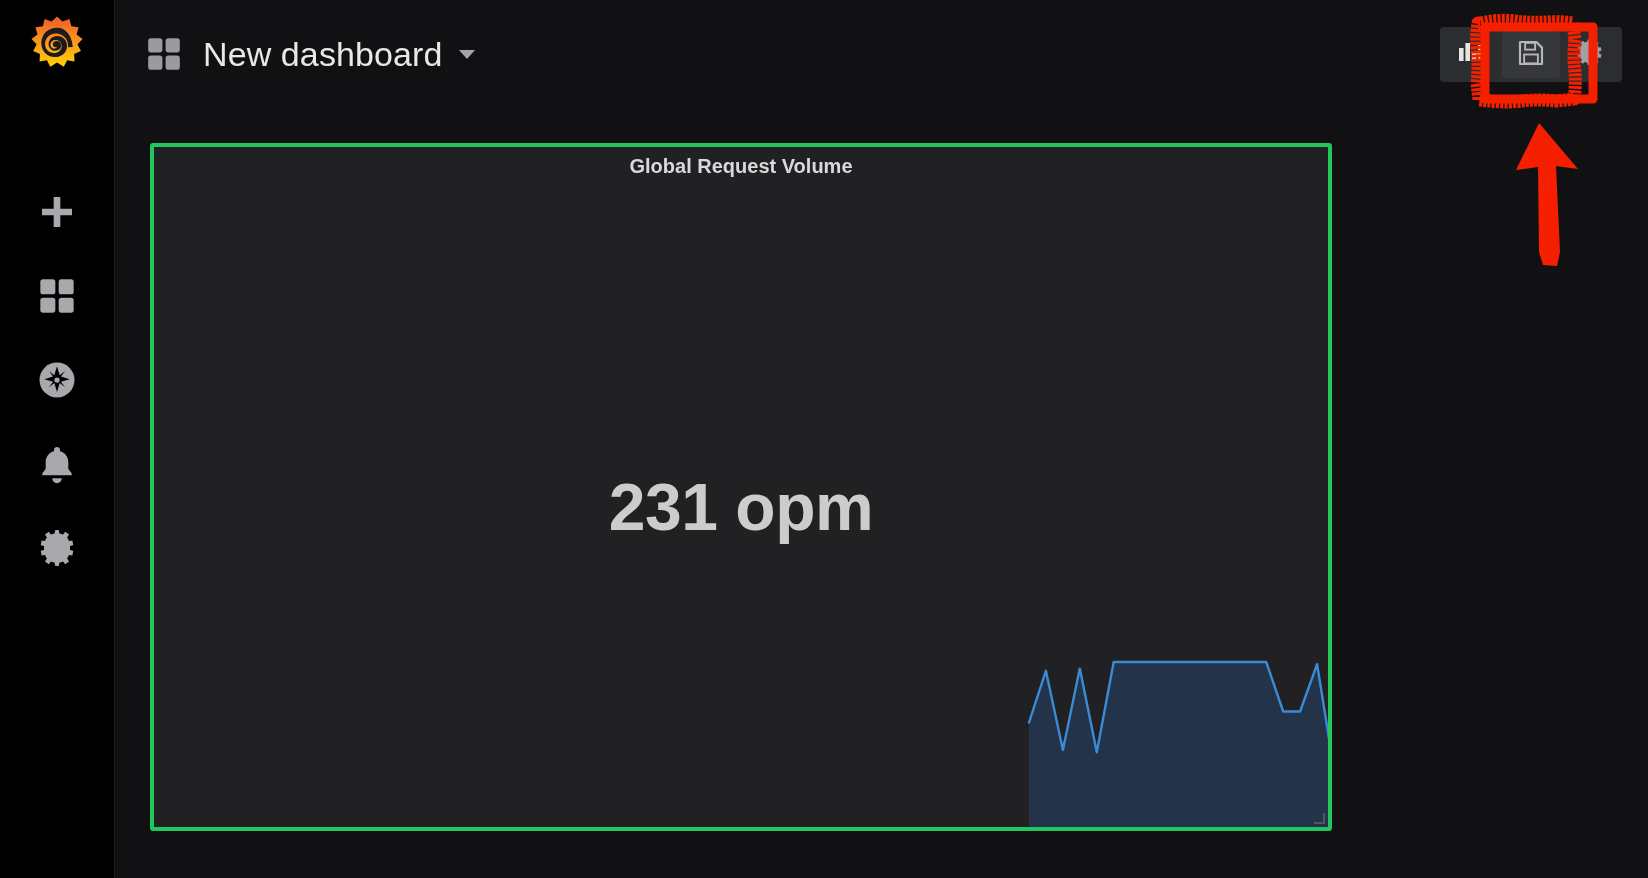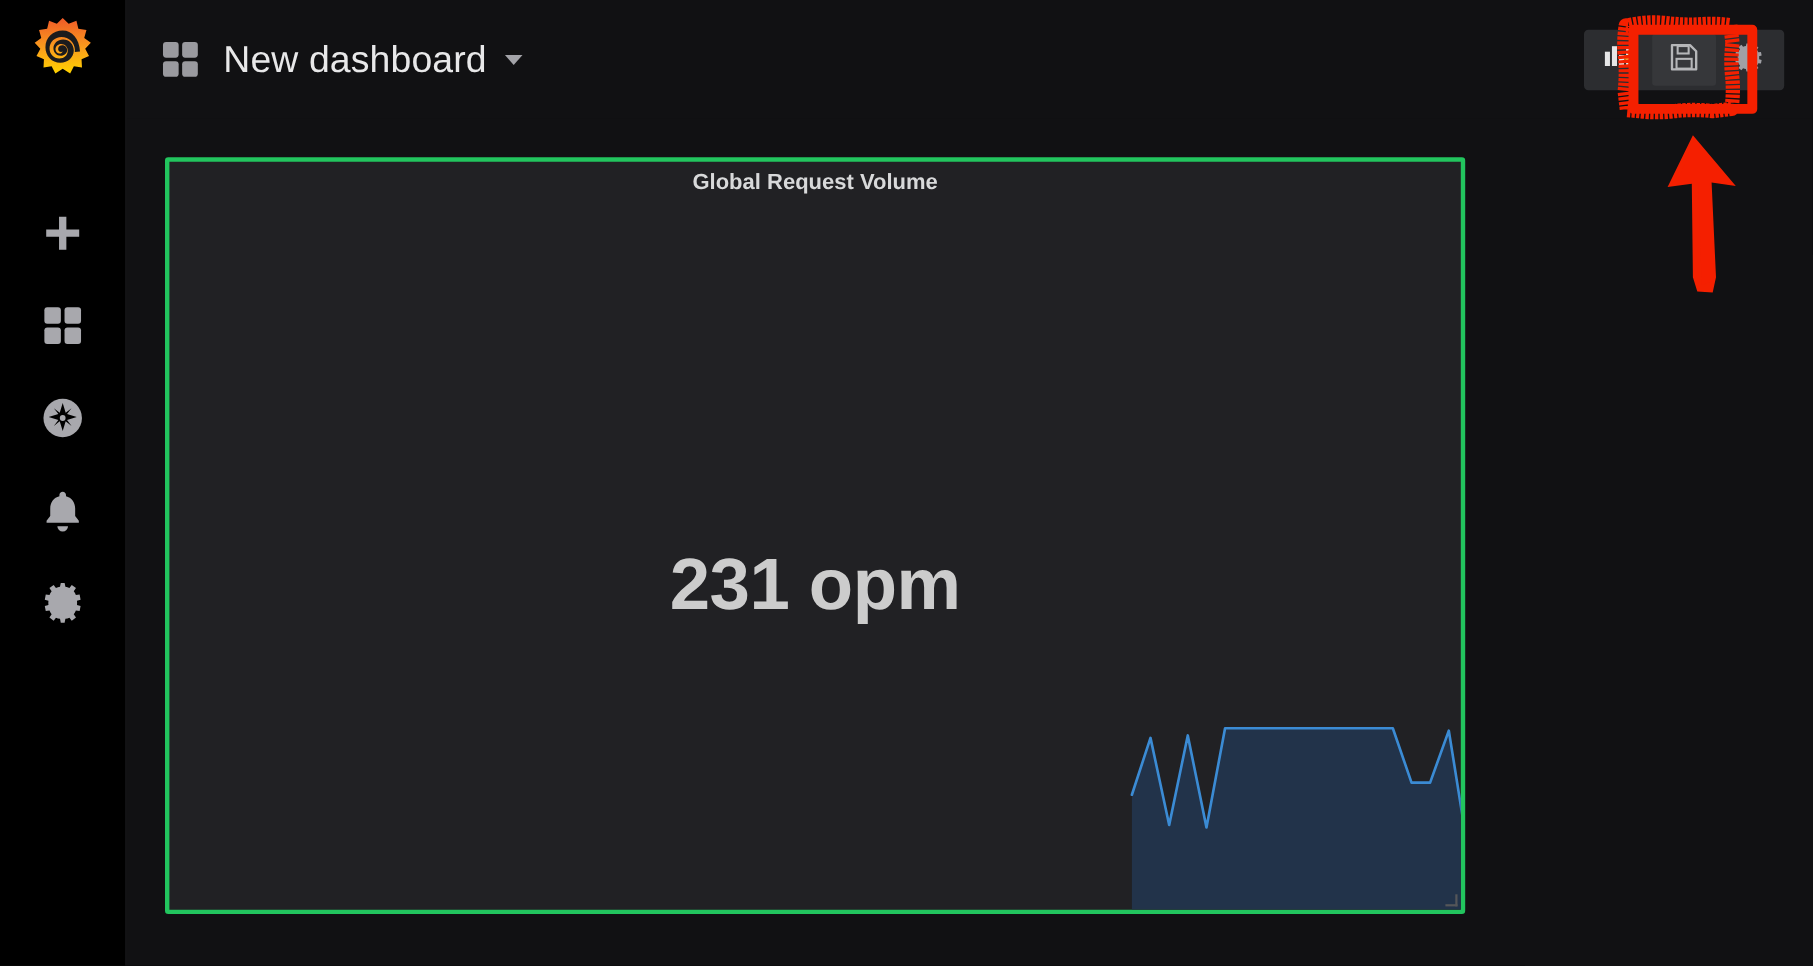"231 opm" .stat-value { margin-top: 24px -> none }
